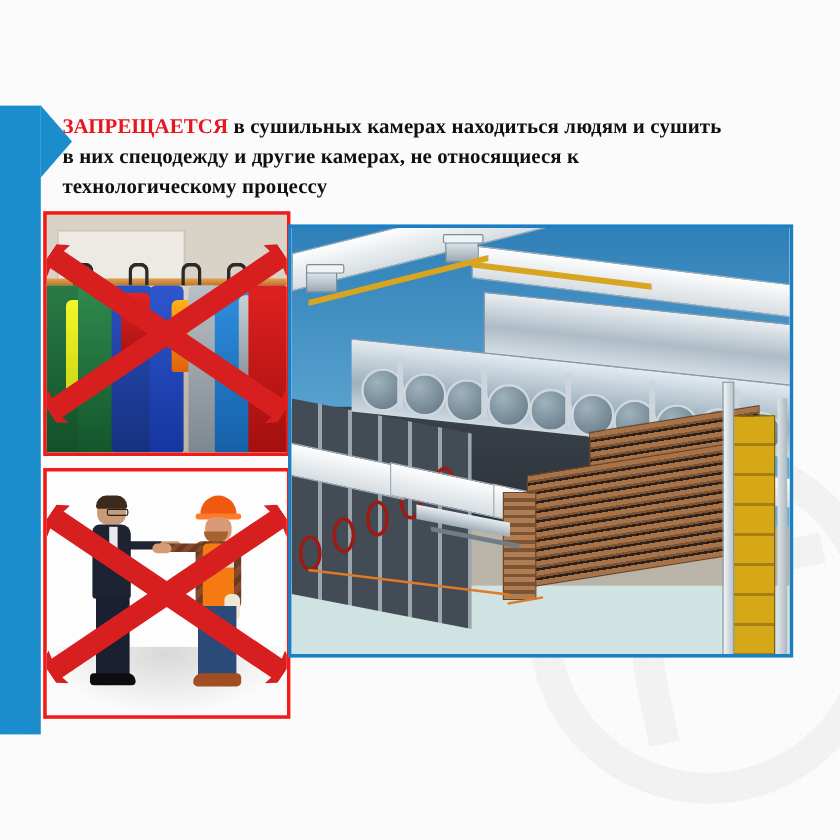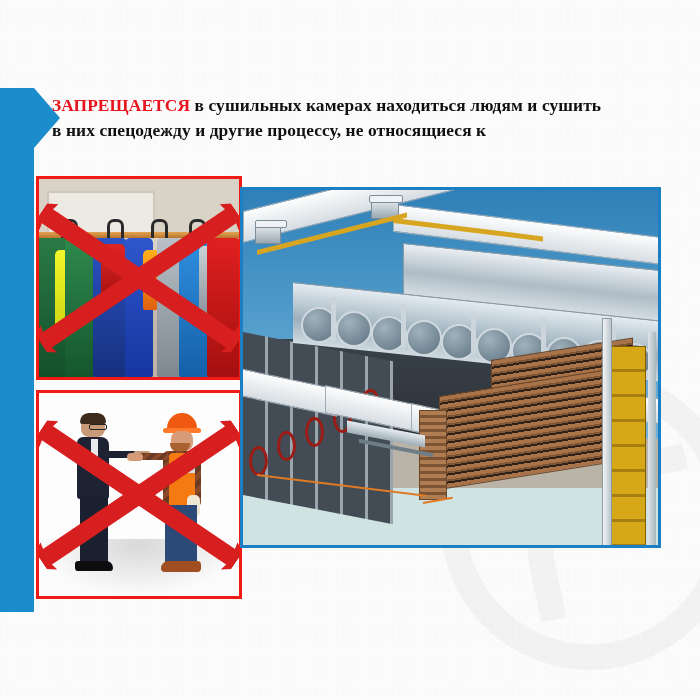"в них спецодежду и другие" span { text: процессу -> камерах }
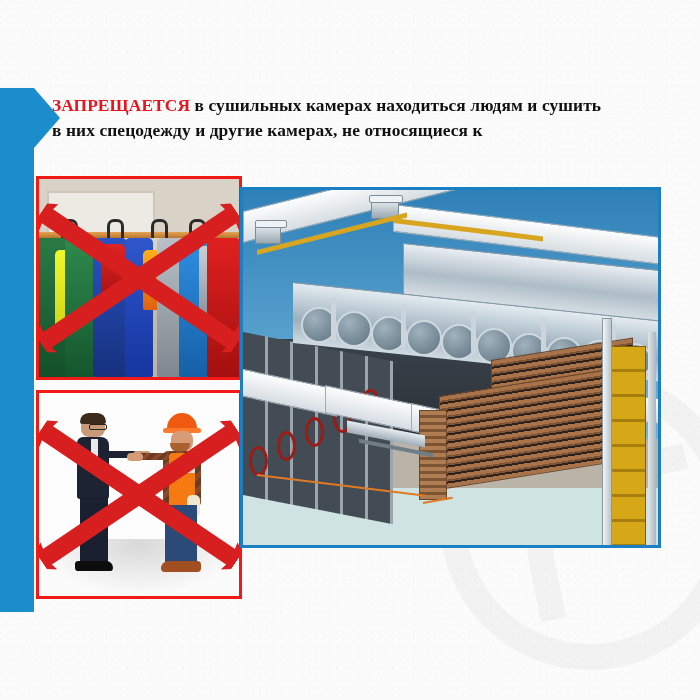"технологическому процессу" span { html: none -> <span>технологическому процессу</span> }
